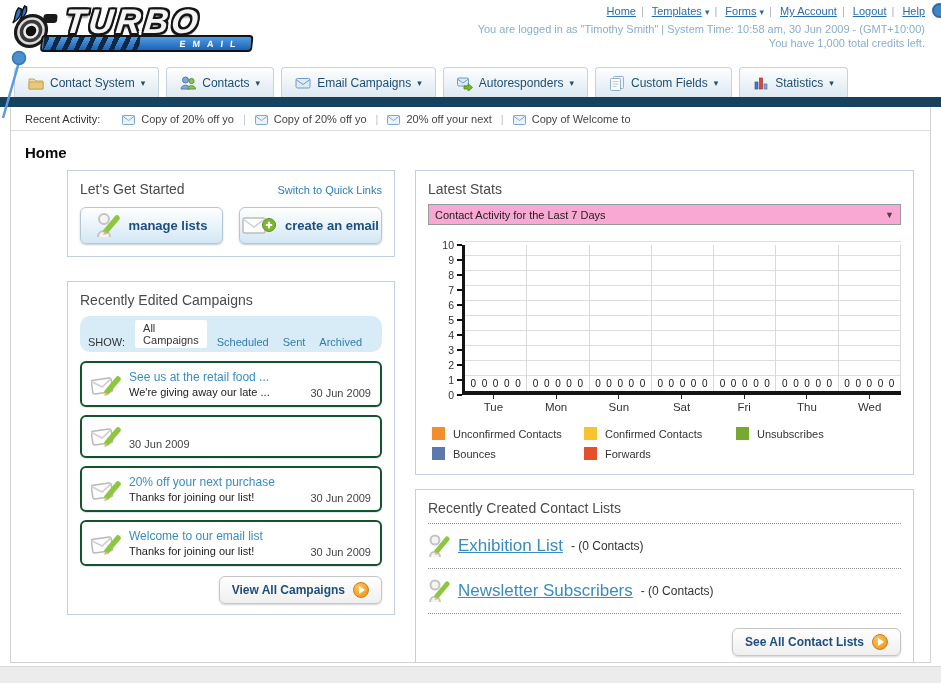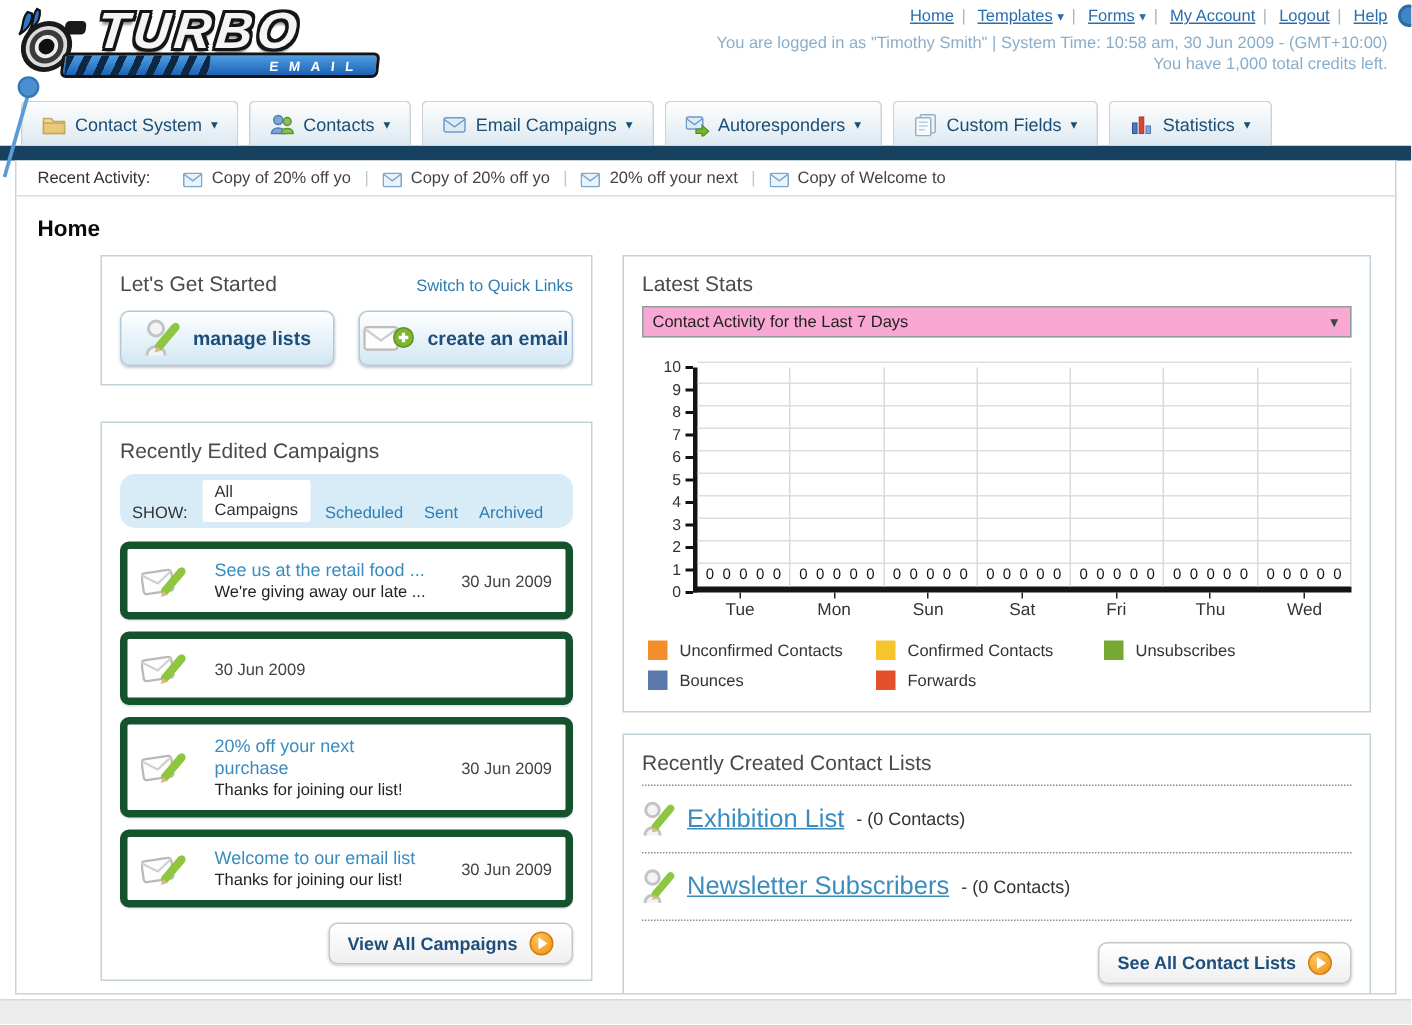"See us at the retail" .camp-item { align-items: center -> flex-end; border: 5px solid #14532d -> 2px solid #14532d; gap: 19px -> 8px }
